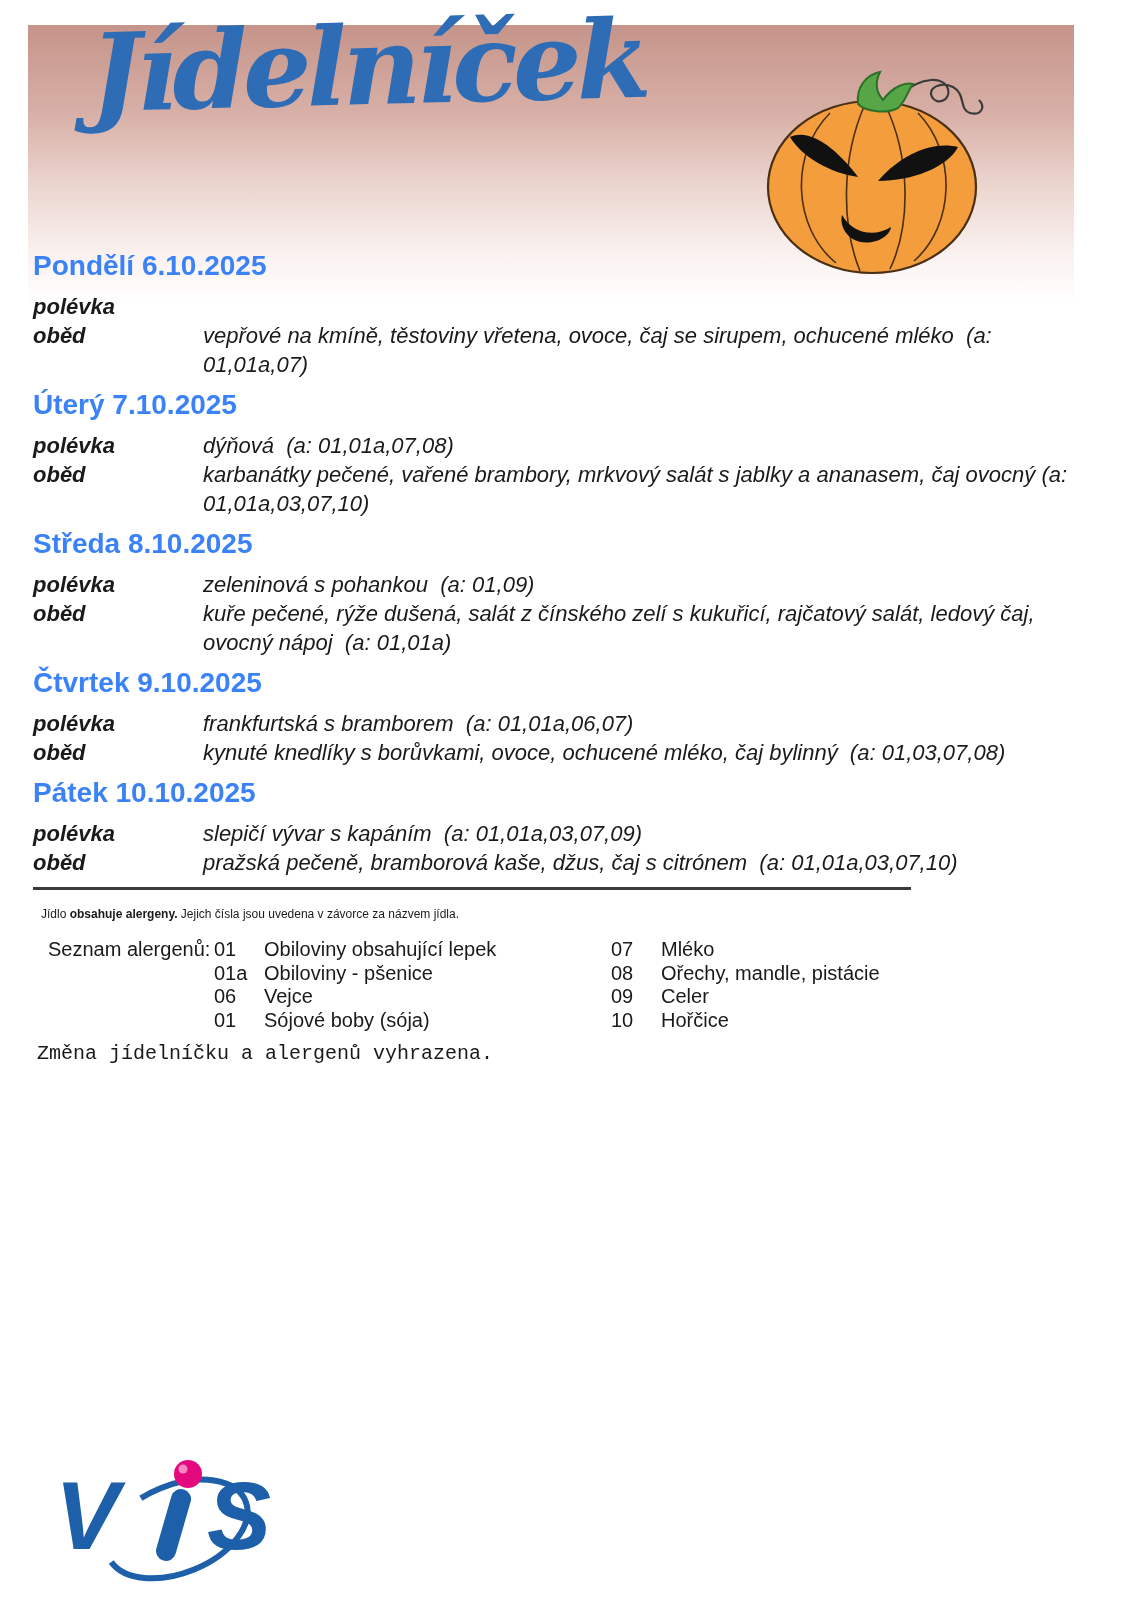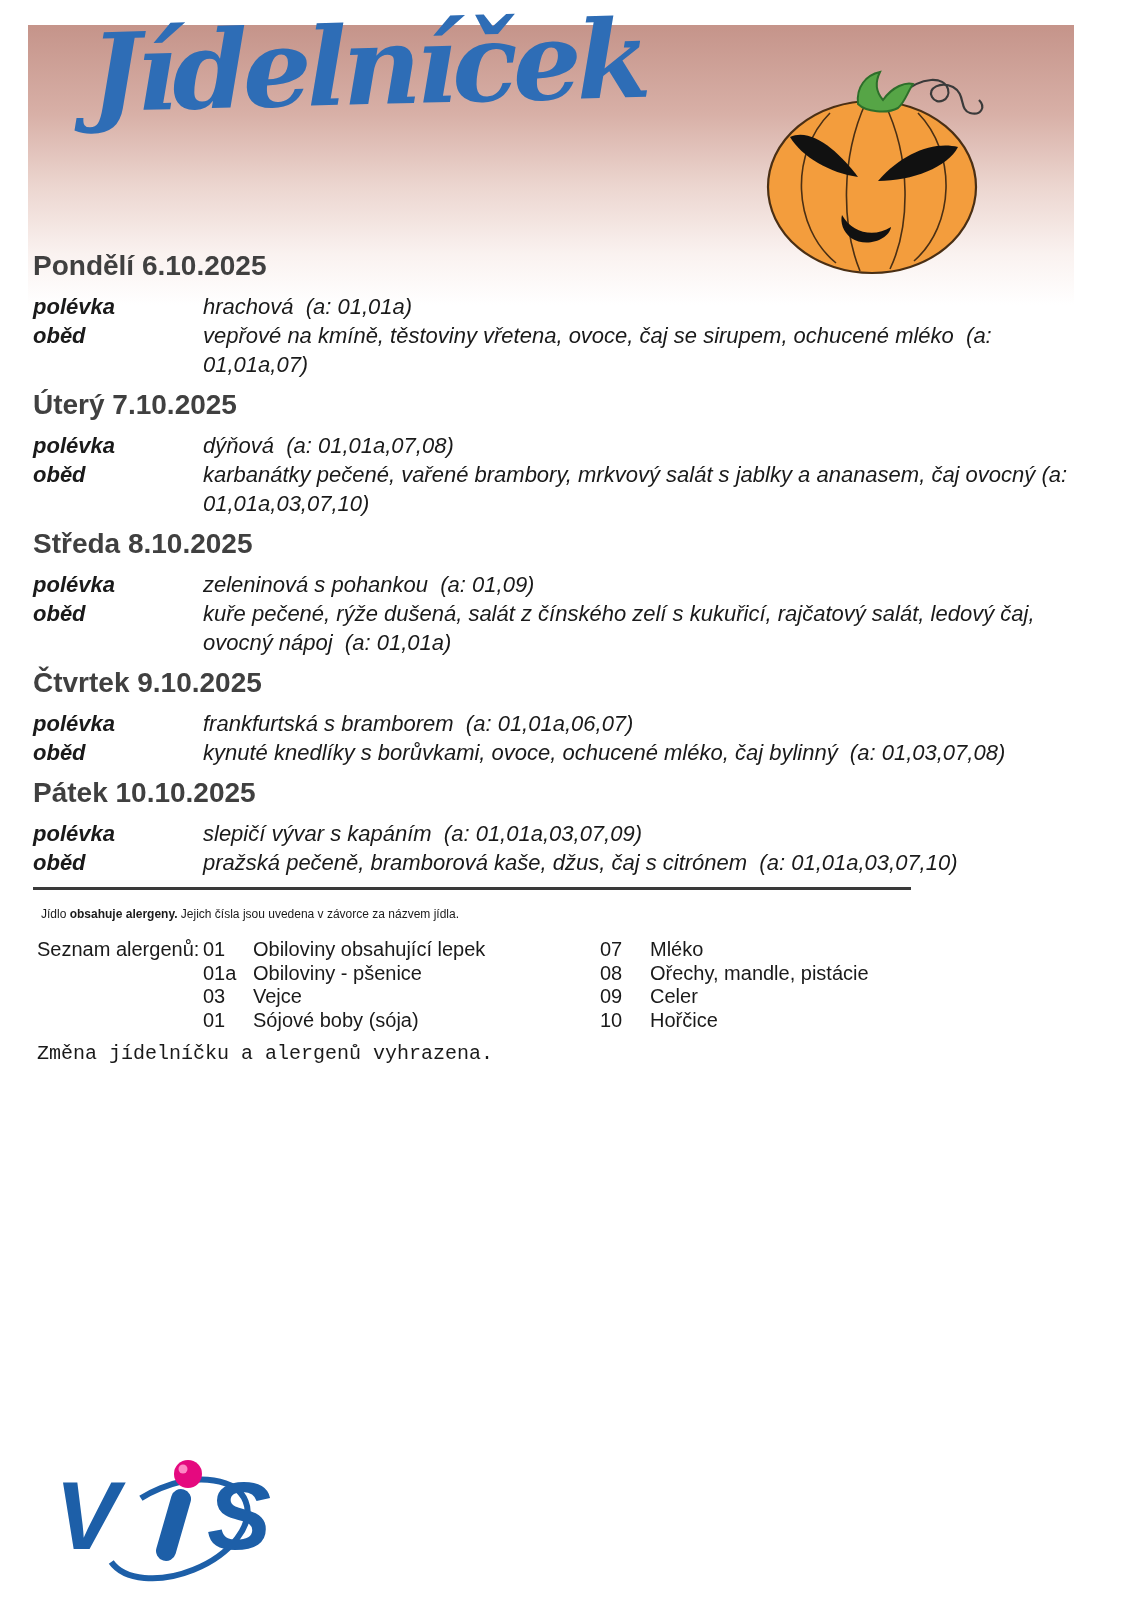"Pondělí 6.10.2025" .day-title { color: #404040 -> #3b82f6 }
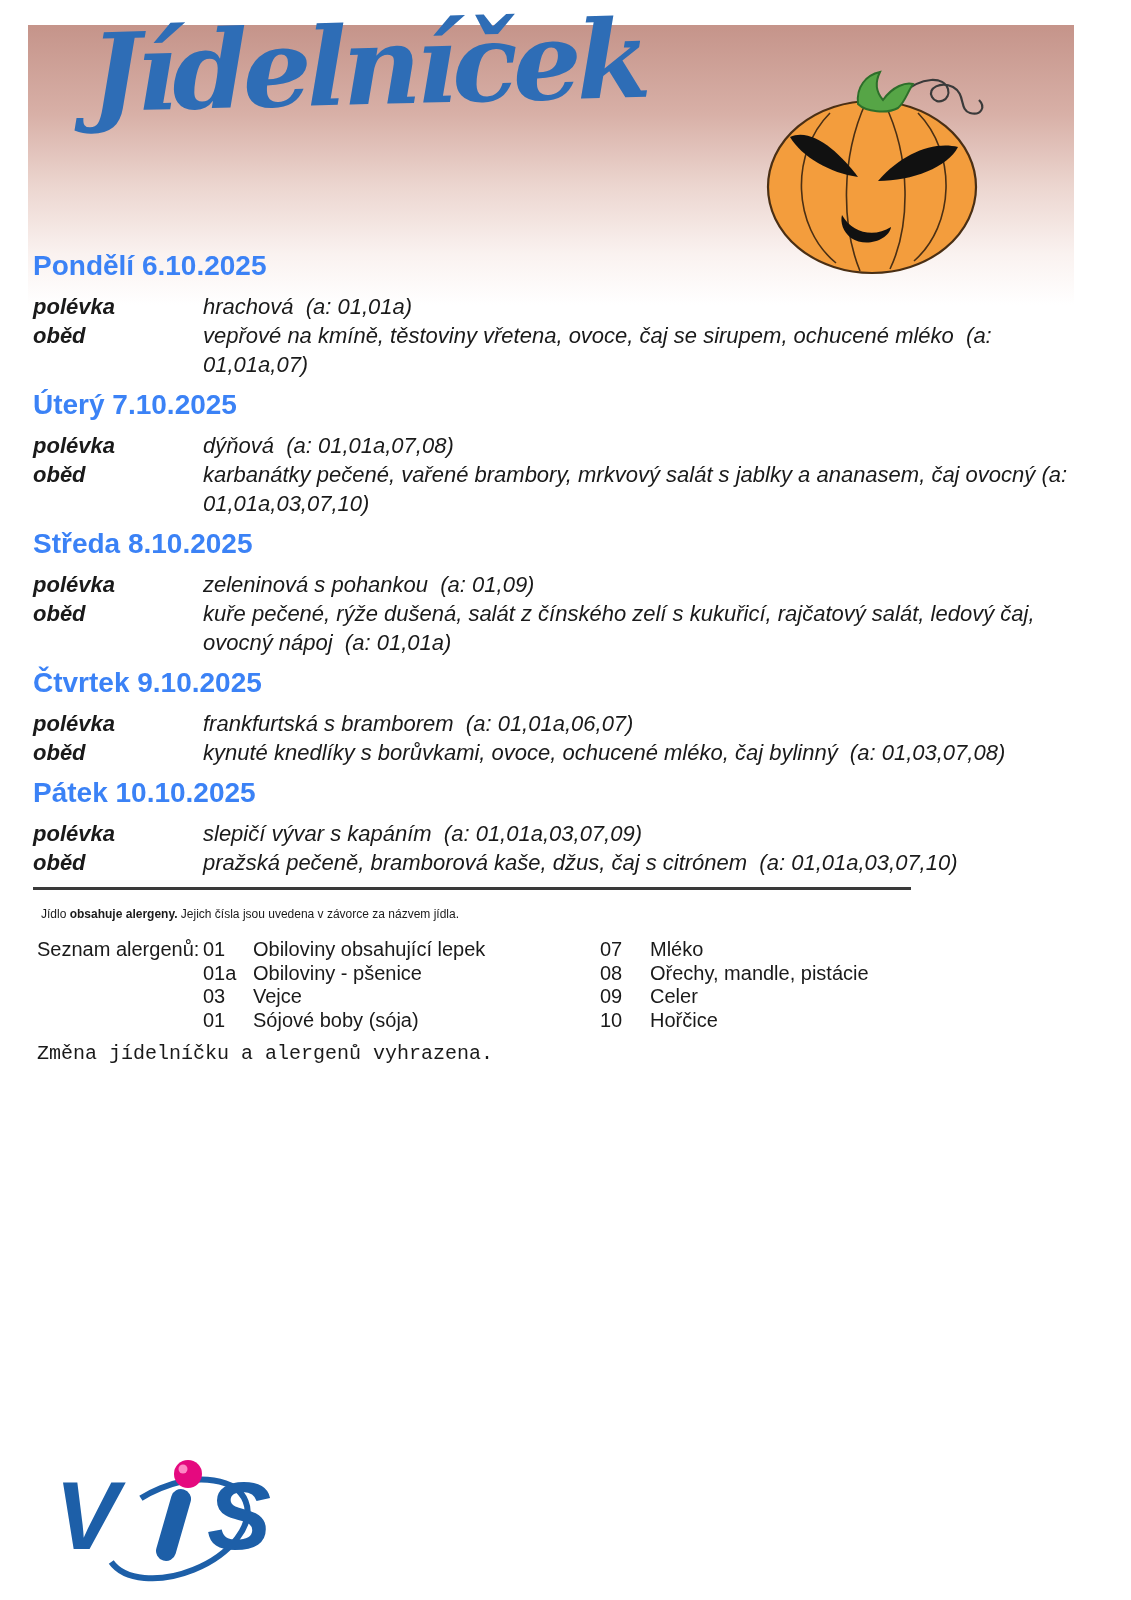"hrachová (a: 01,01a)" span.row-text { html: <span>hrachová (a: 01,01a)</span> -> none }
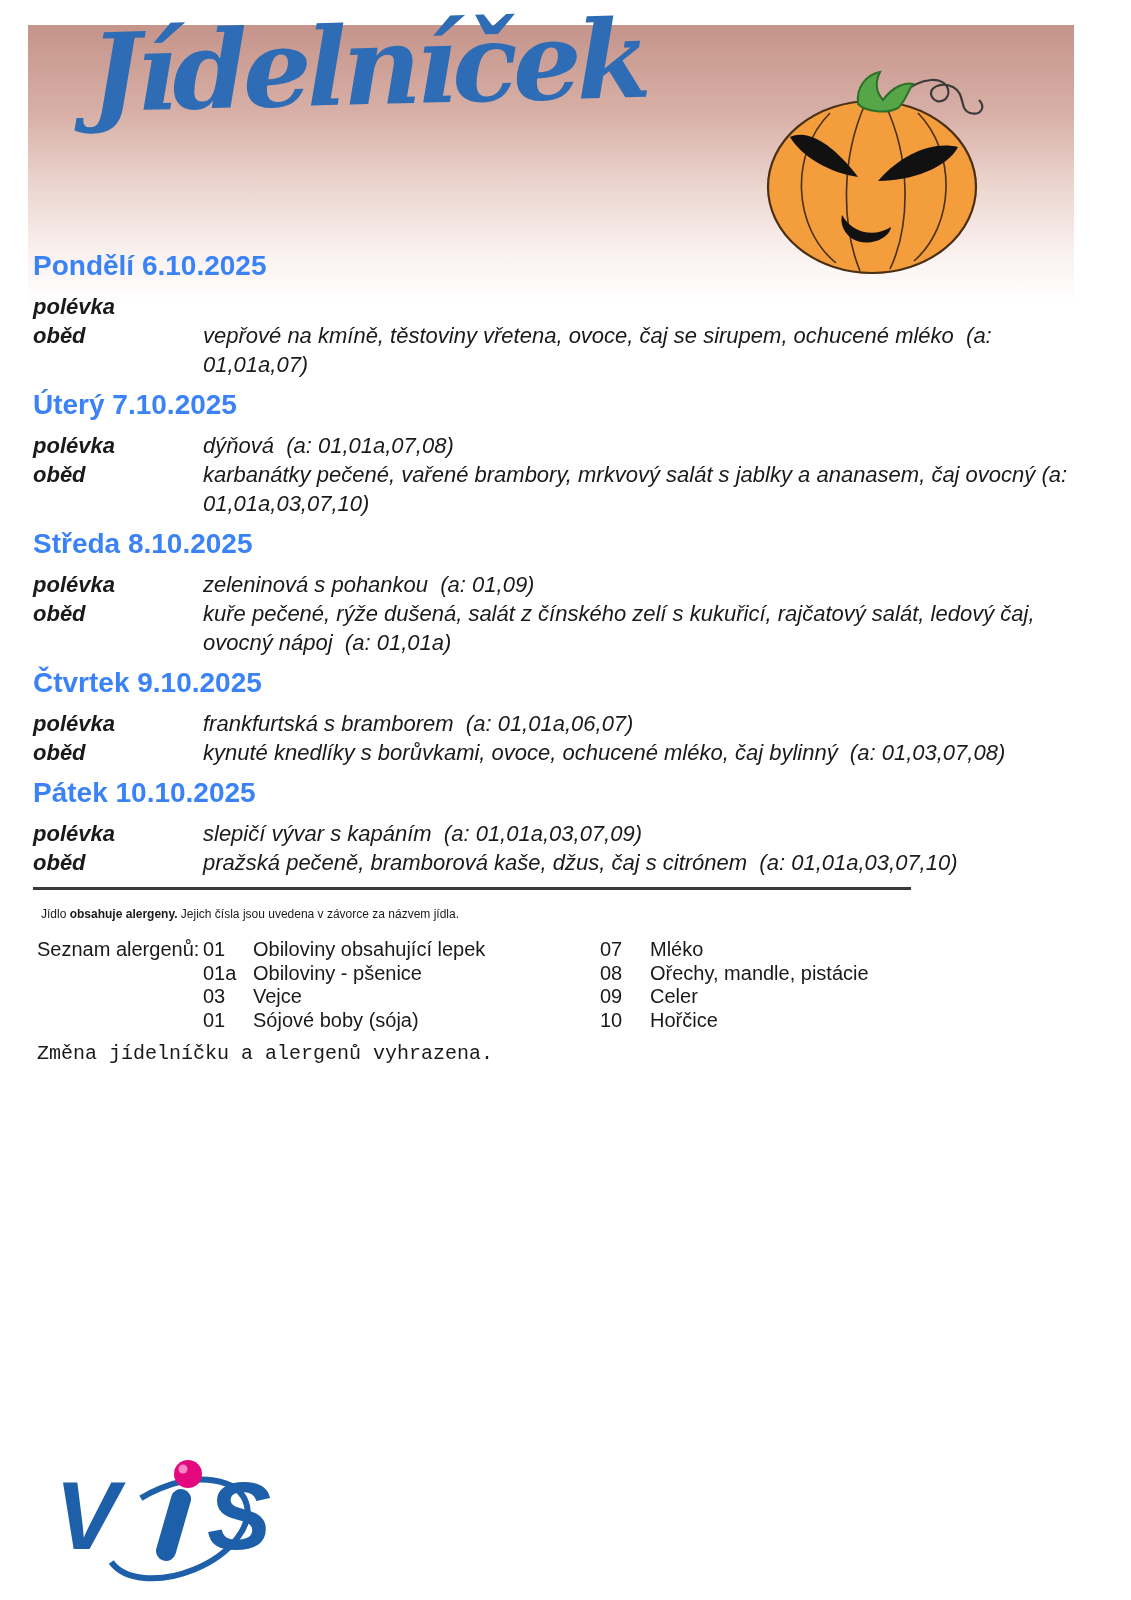"Seznam alergenů:" .allergens { margin: 12px 0 0 4px -> 12px 0 0 15px }
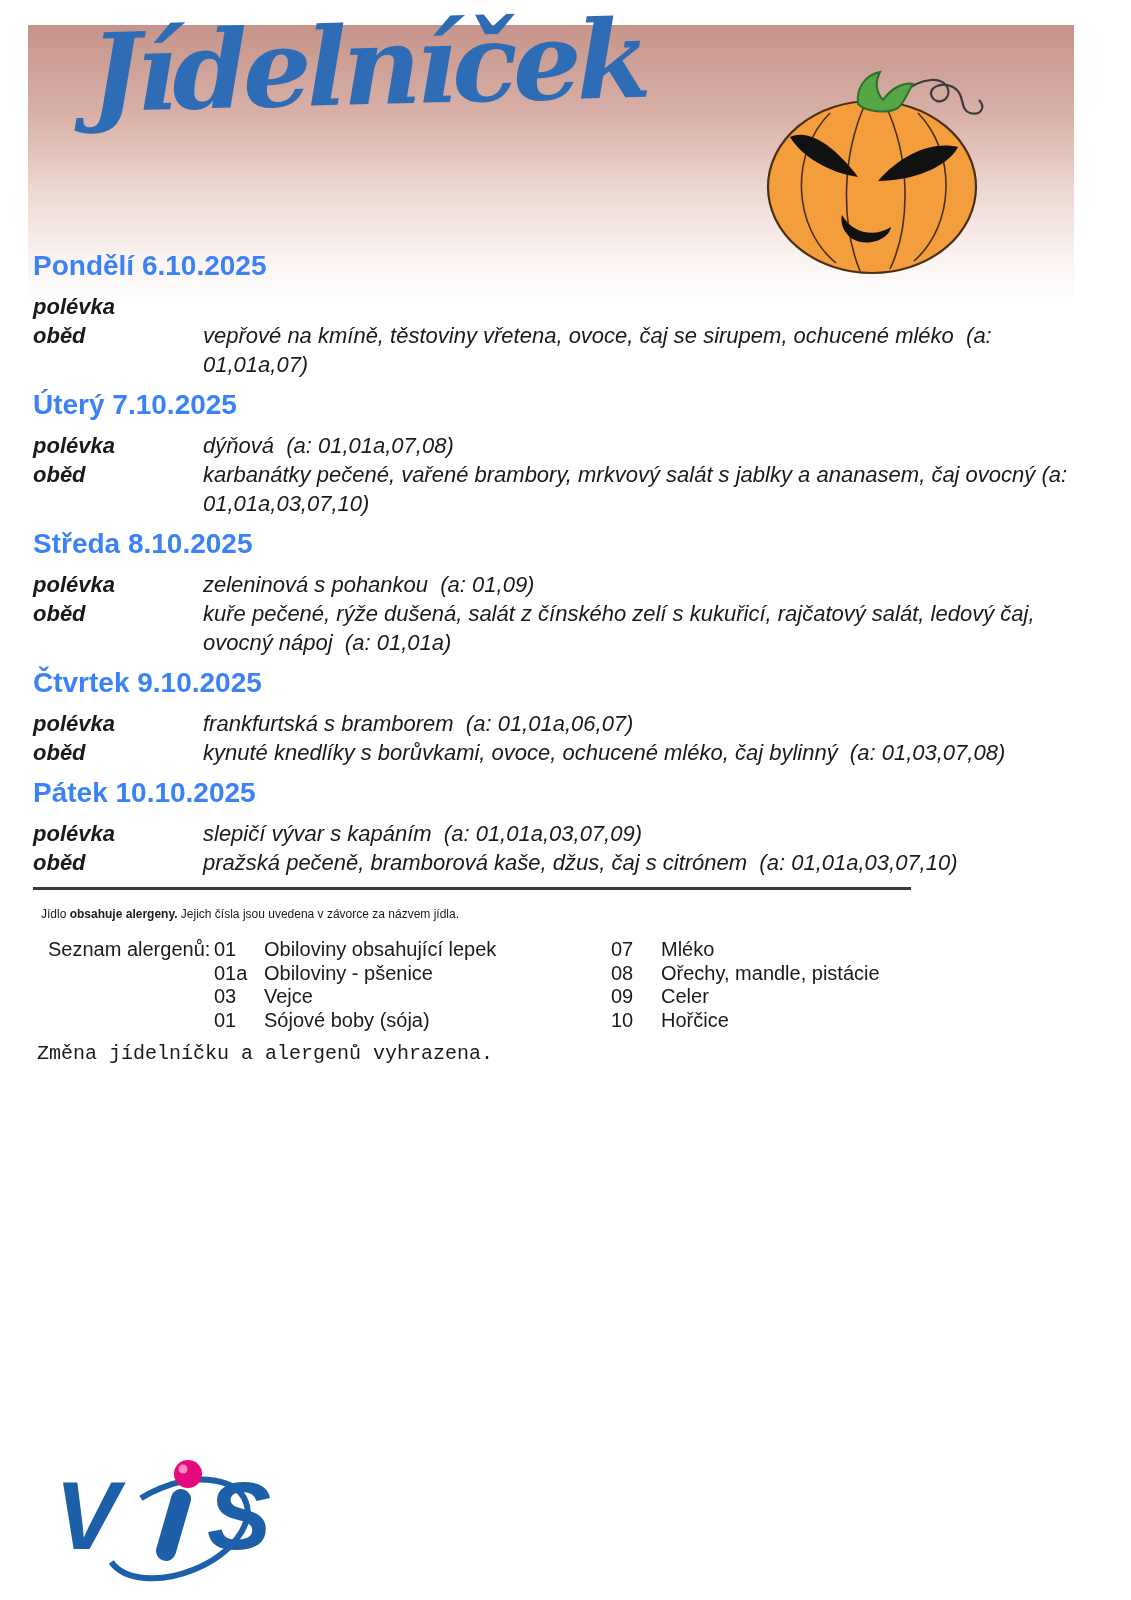"03" span { text: 03 -> 06 }
